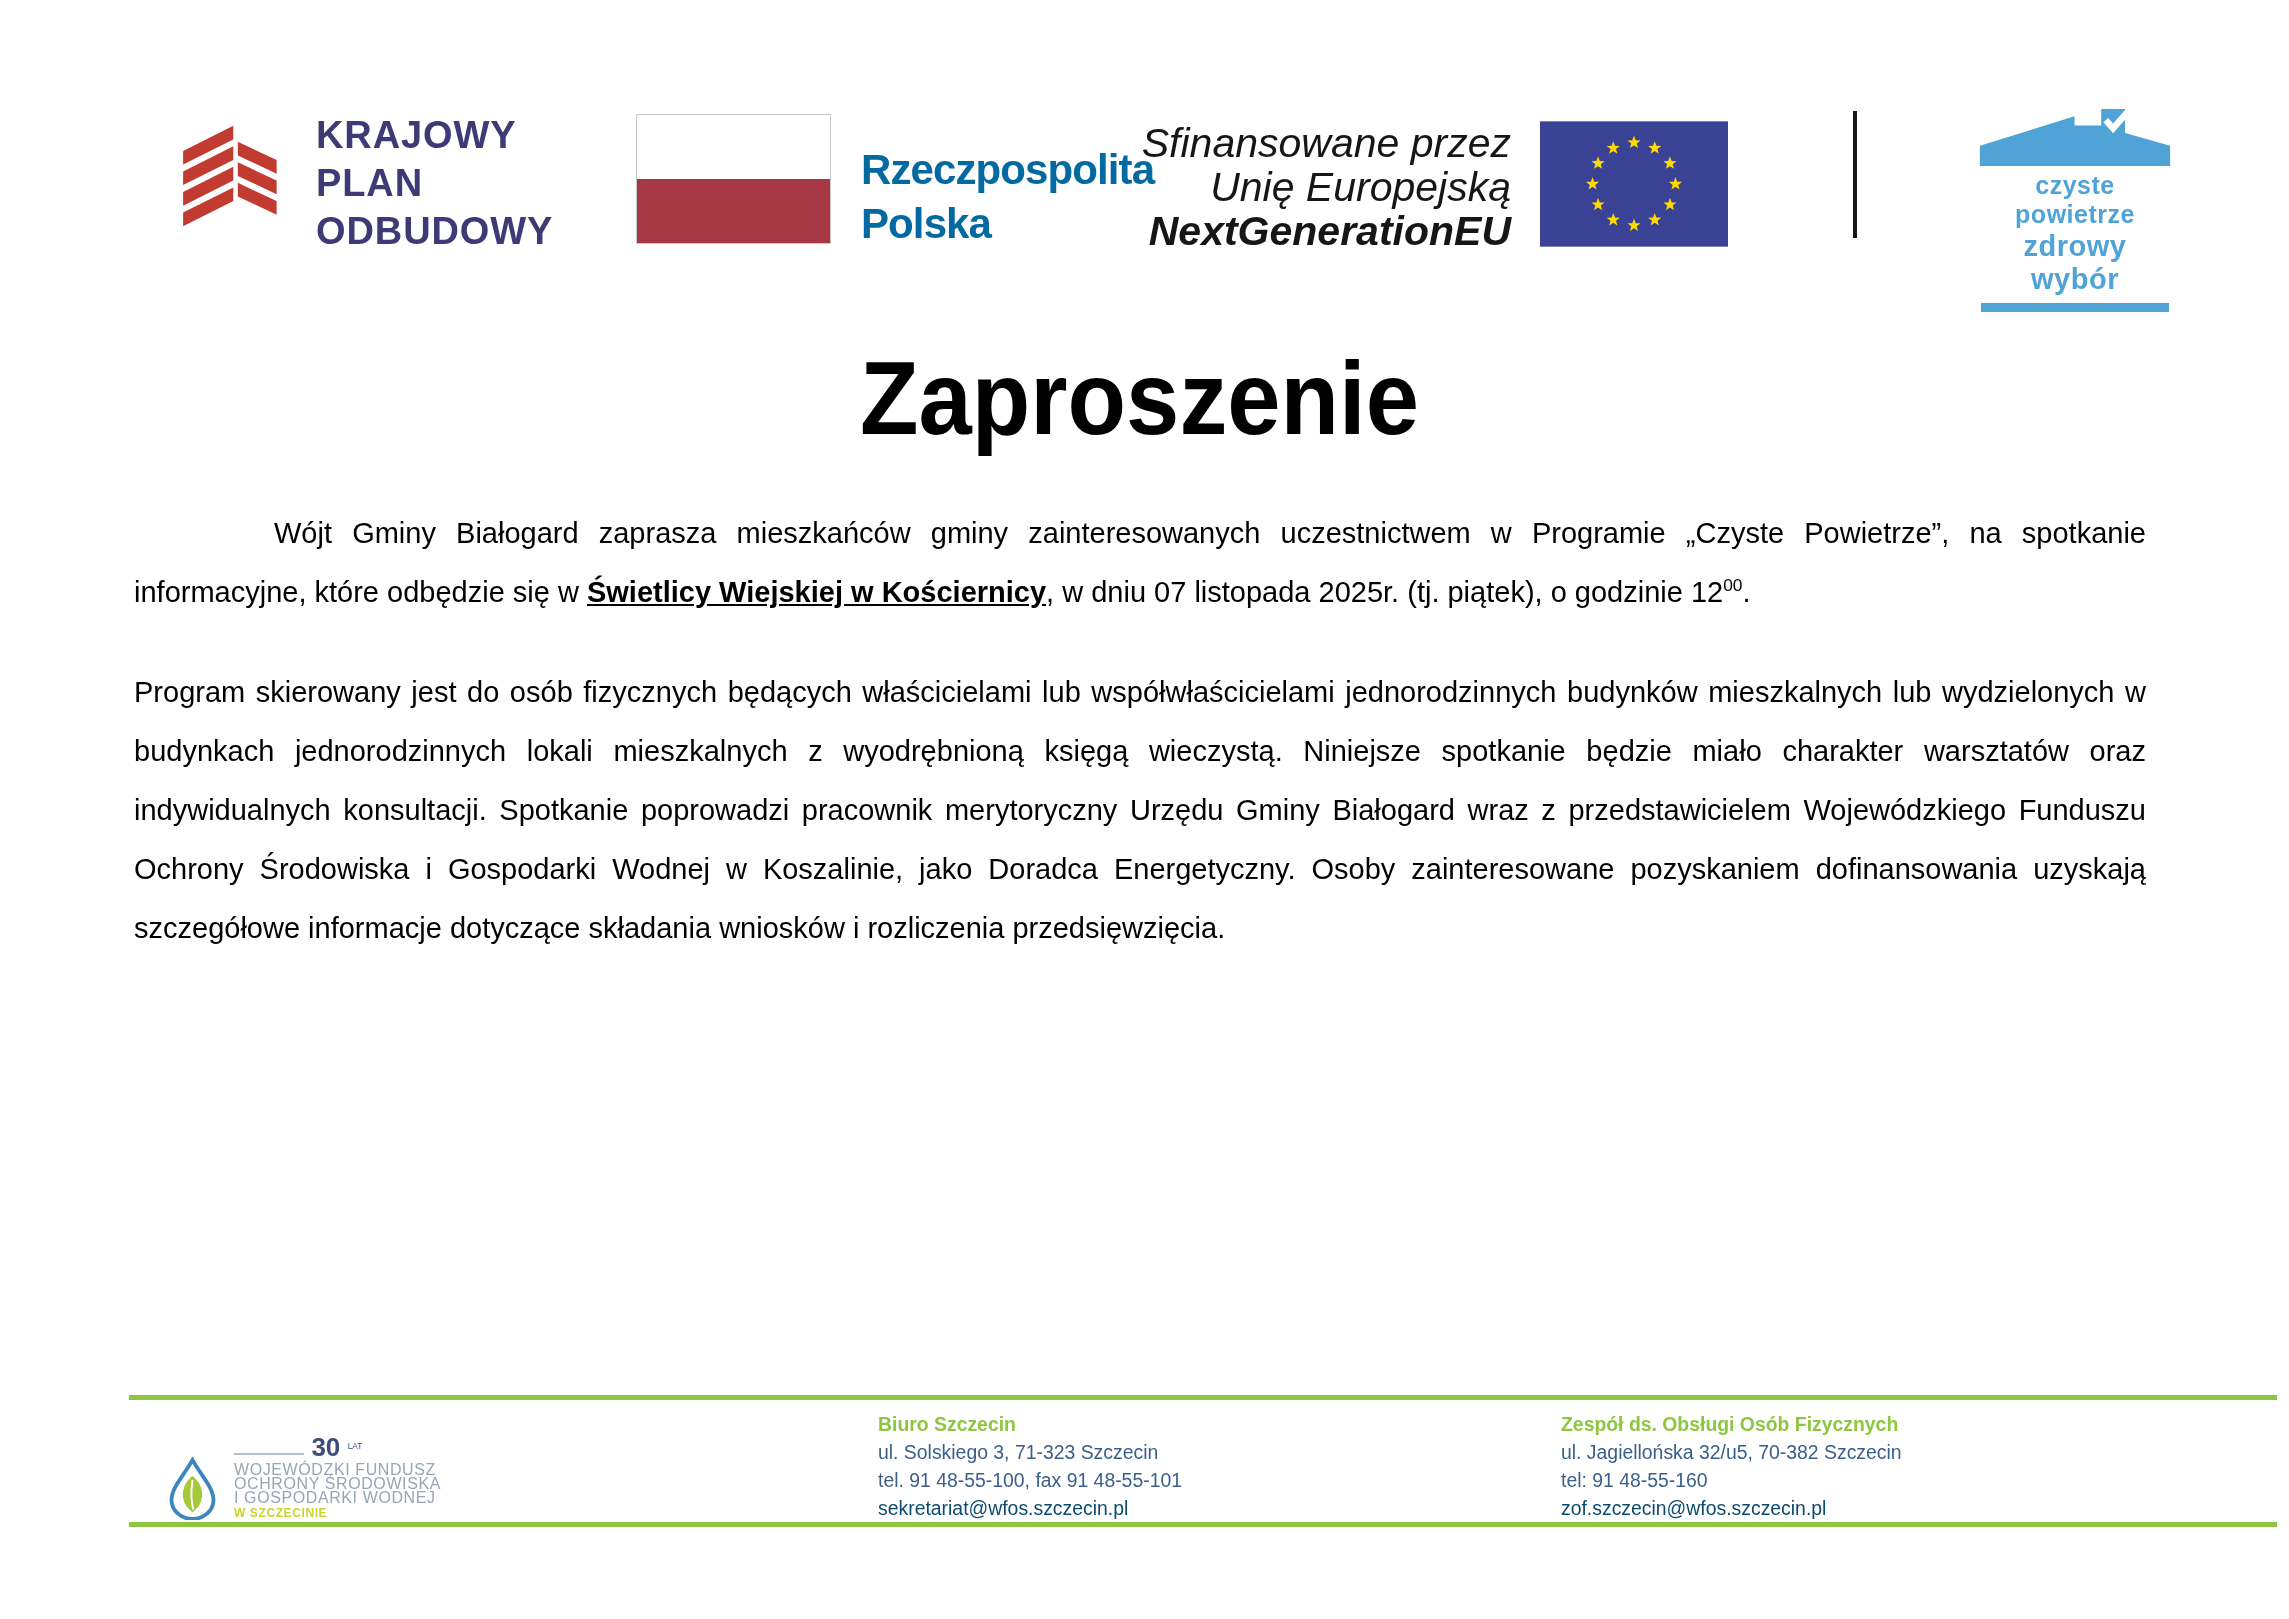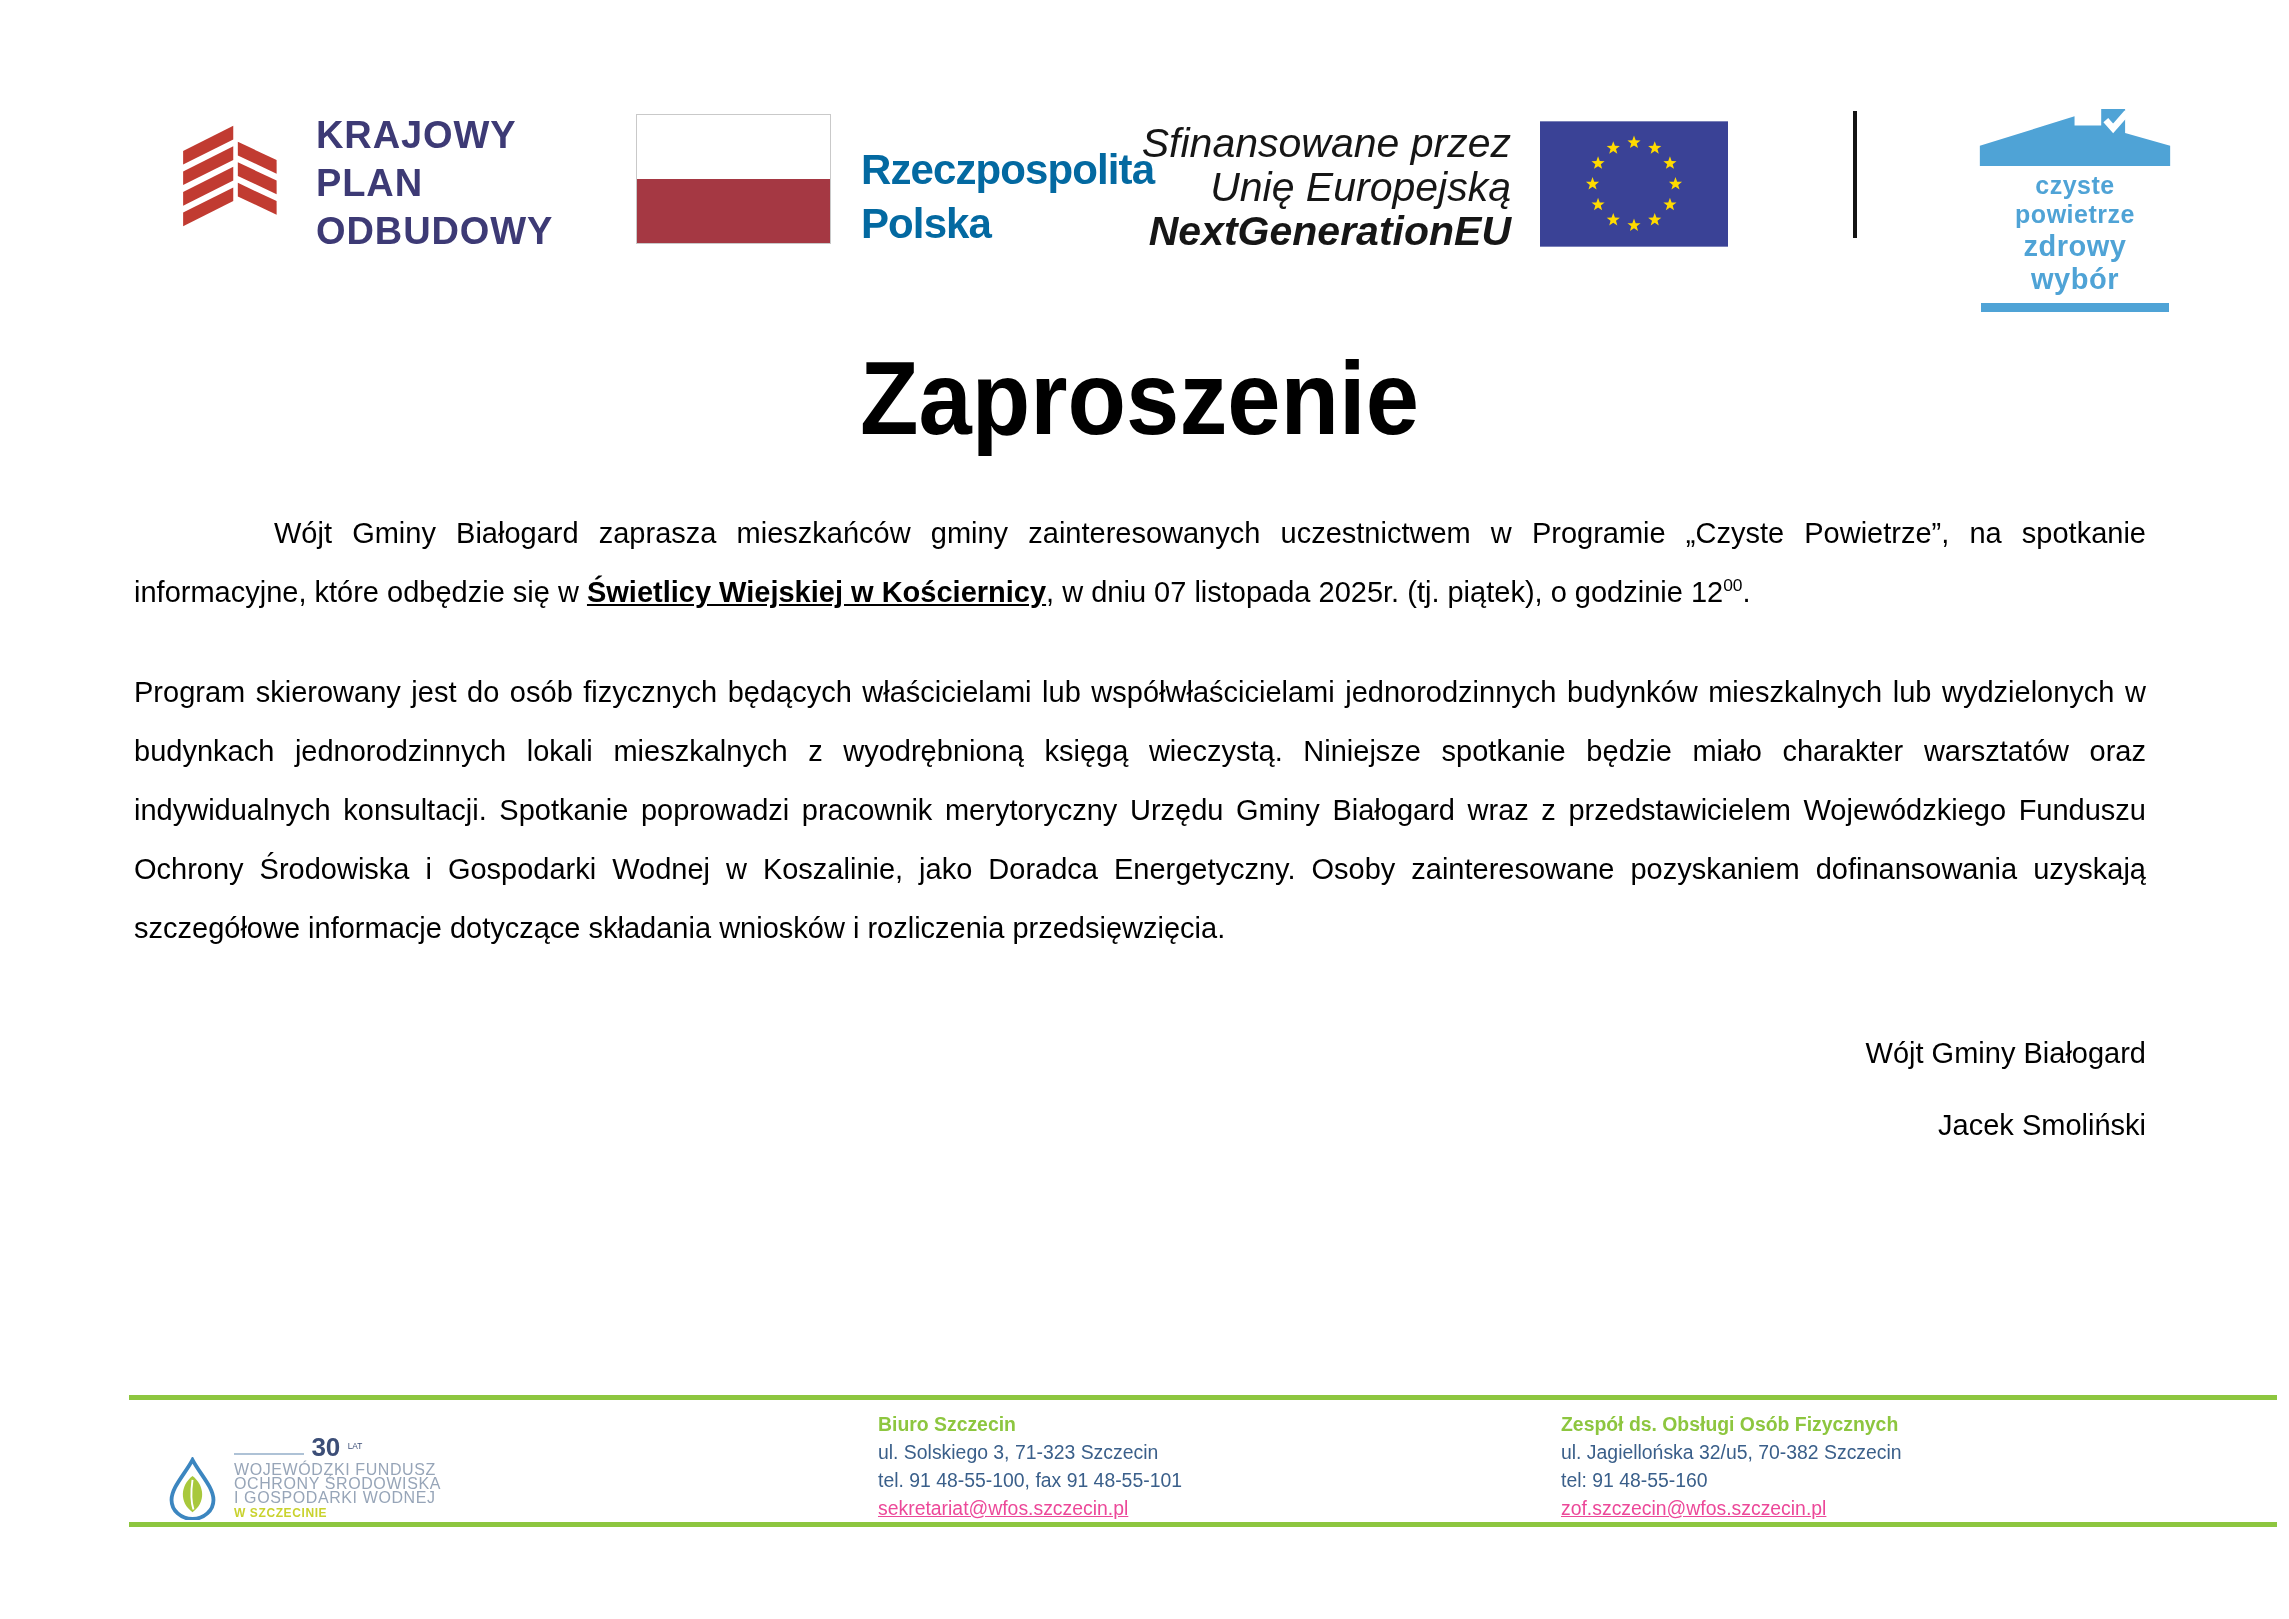"Wójt Gminy Białogard" div.signature { html: <div> <div>Wójt Gminy Białogard</div> <div>Jacek Smoliński</div> </div> -> none }
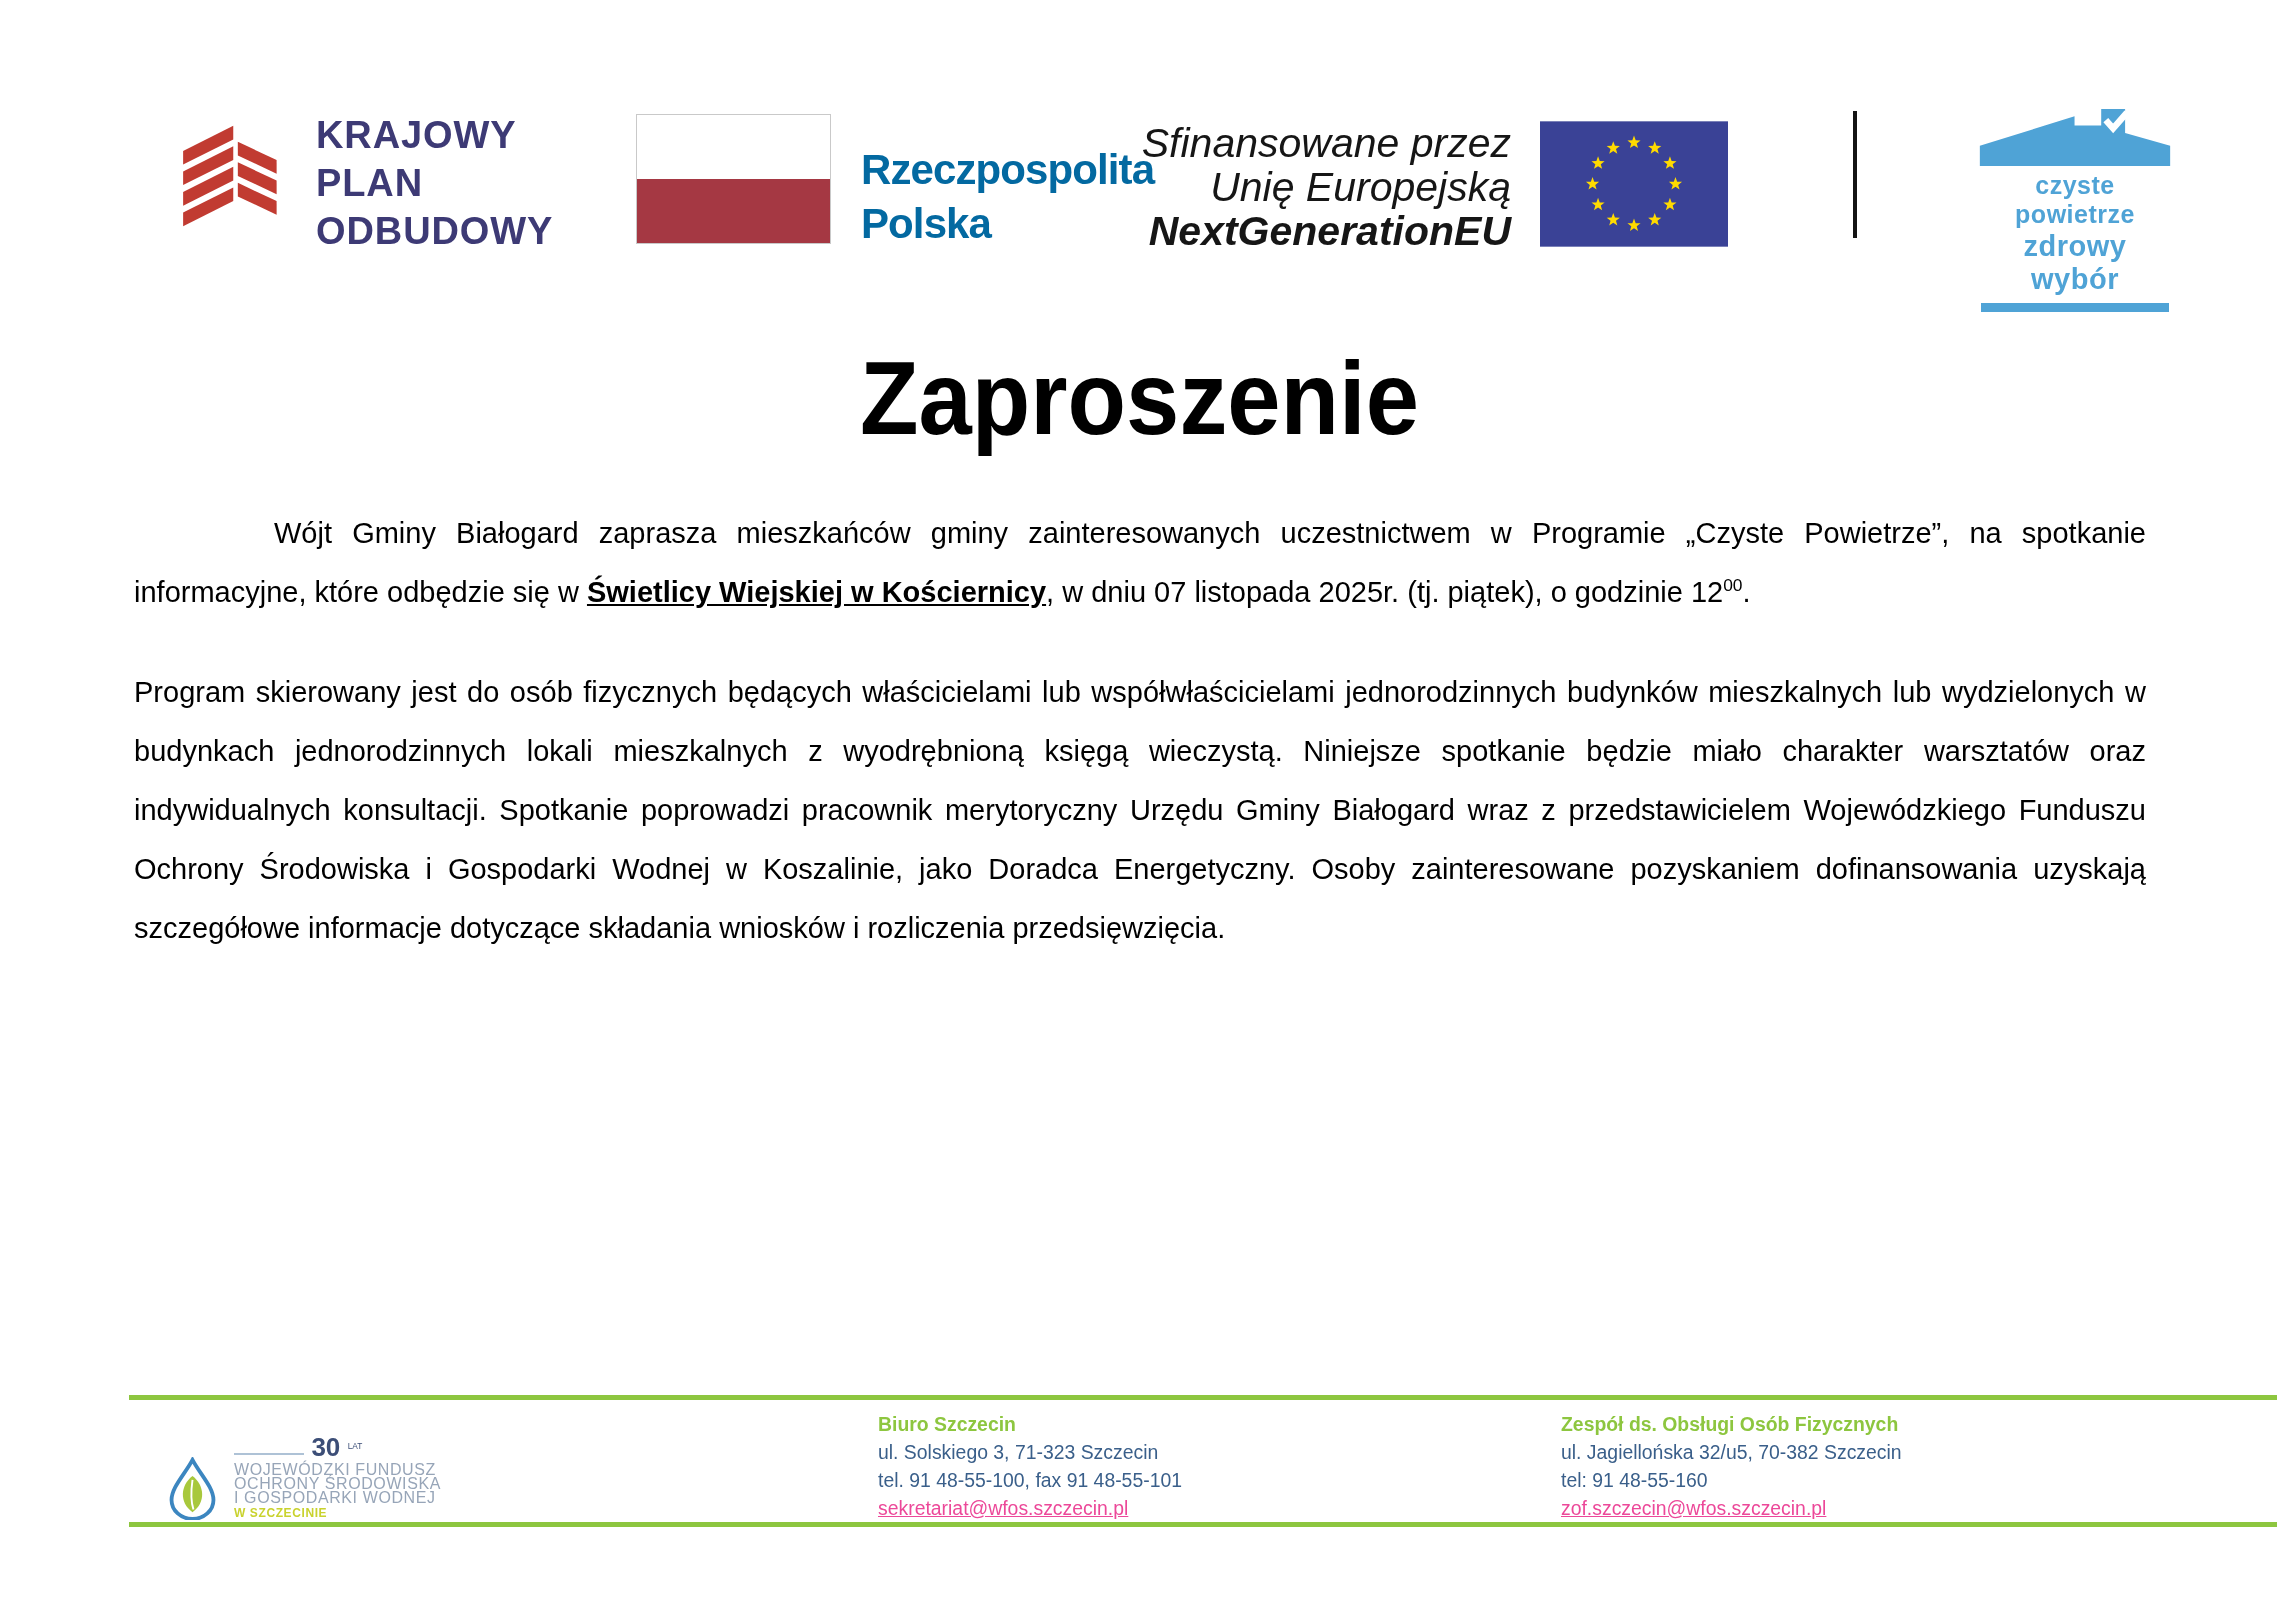"sekretariat@wfos.szczecin.pl" .f-link { color: #ec4899 -> #0c4a6e; text-decoration: underline -> none }
